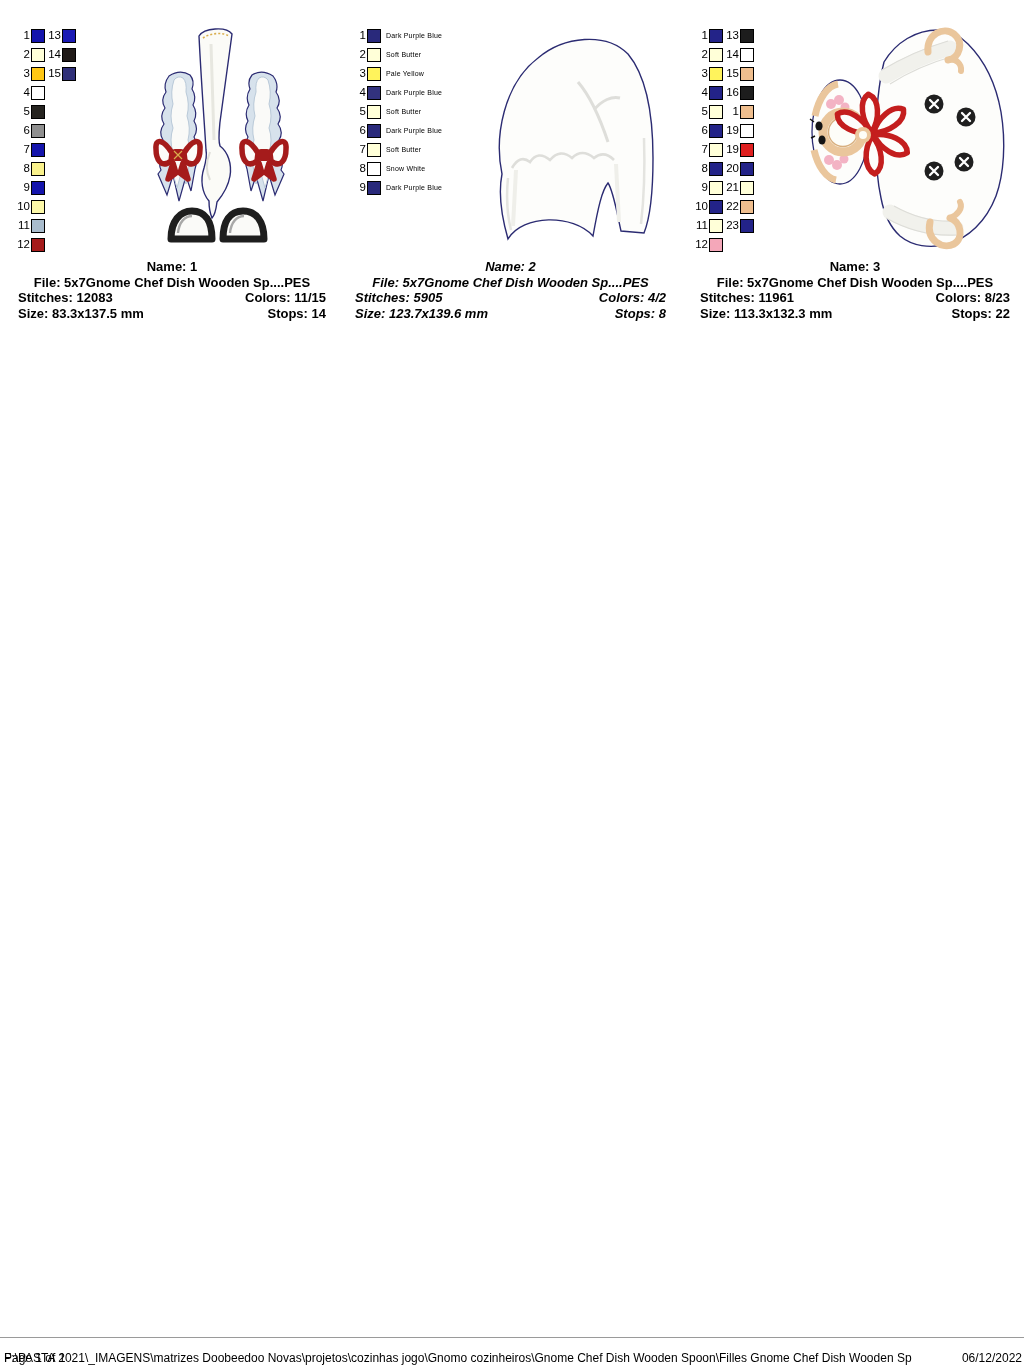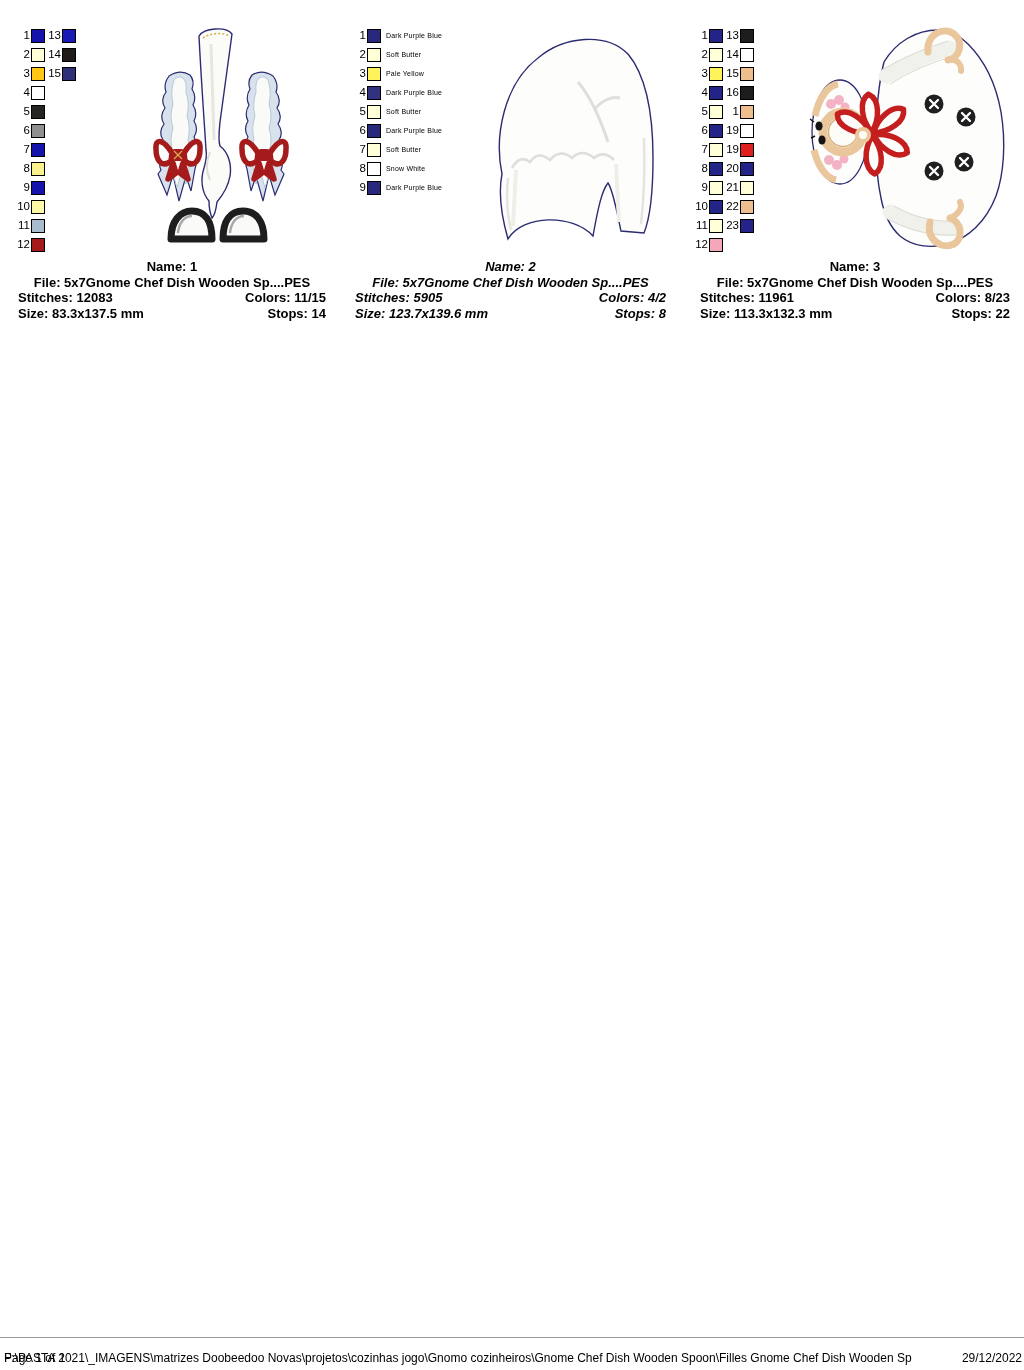"29/12/2022" span.fdate { text: 29/12/2022 -> 06/12/2022 }
